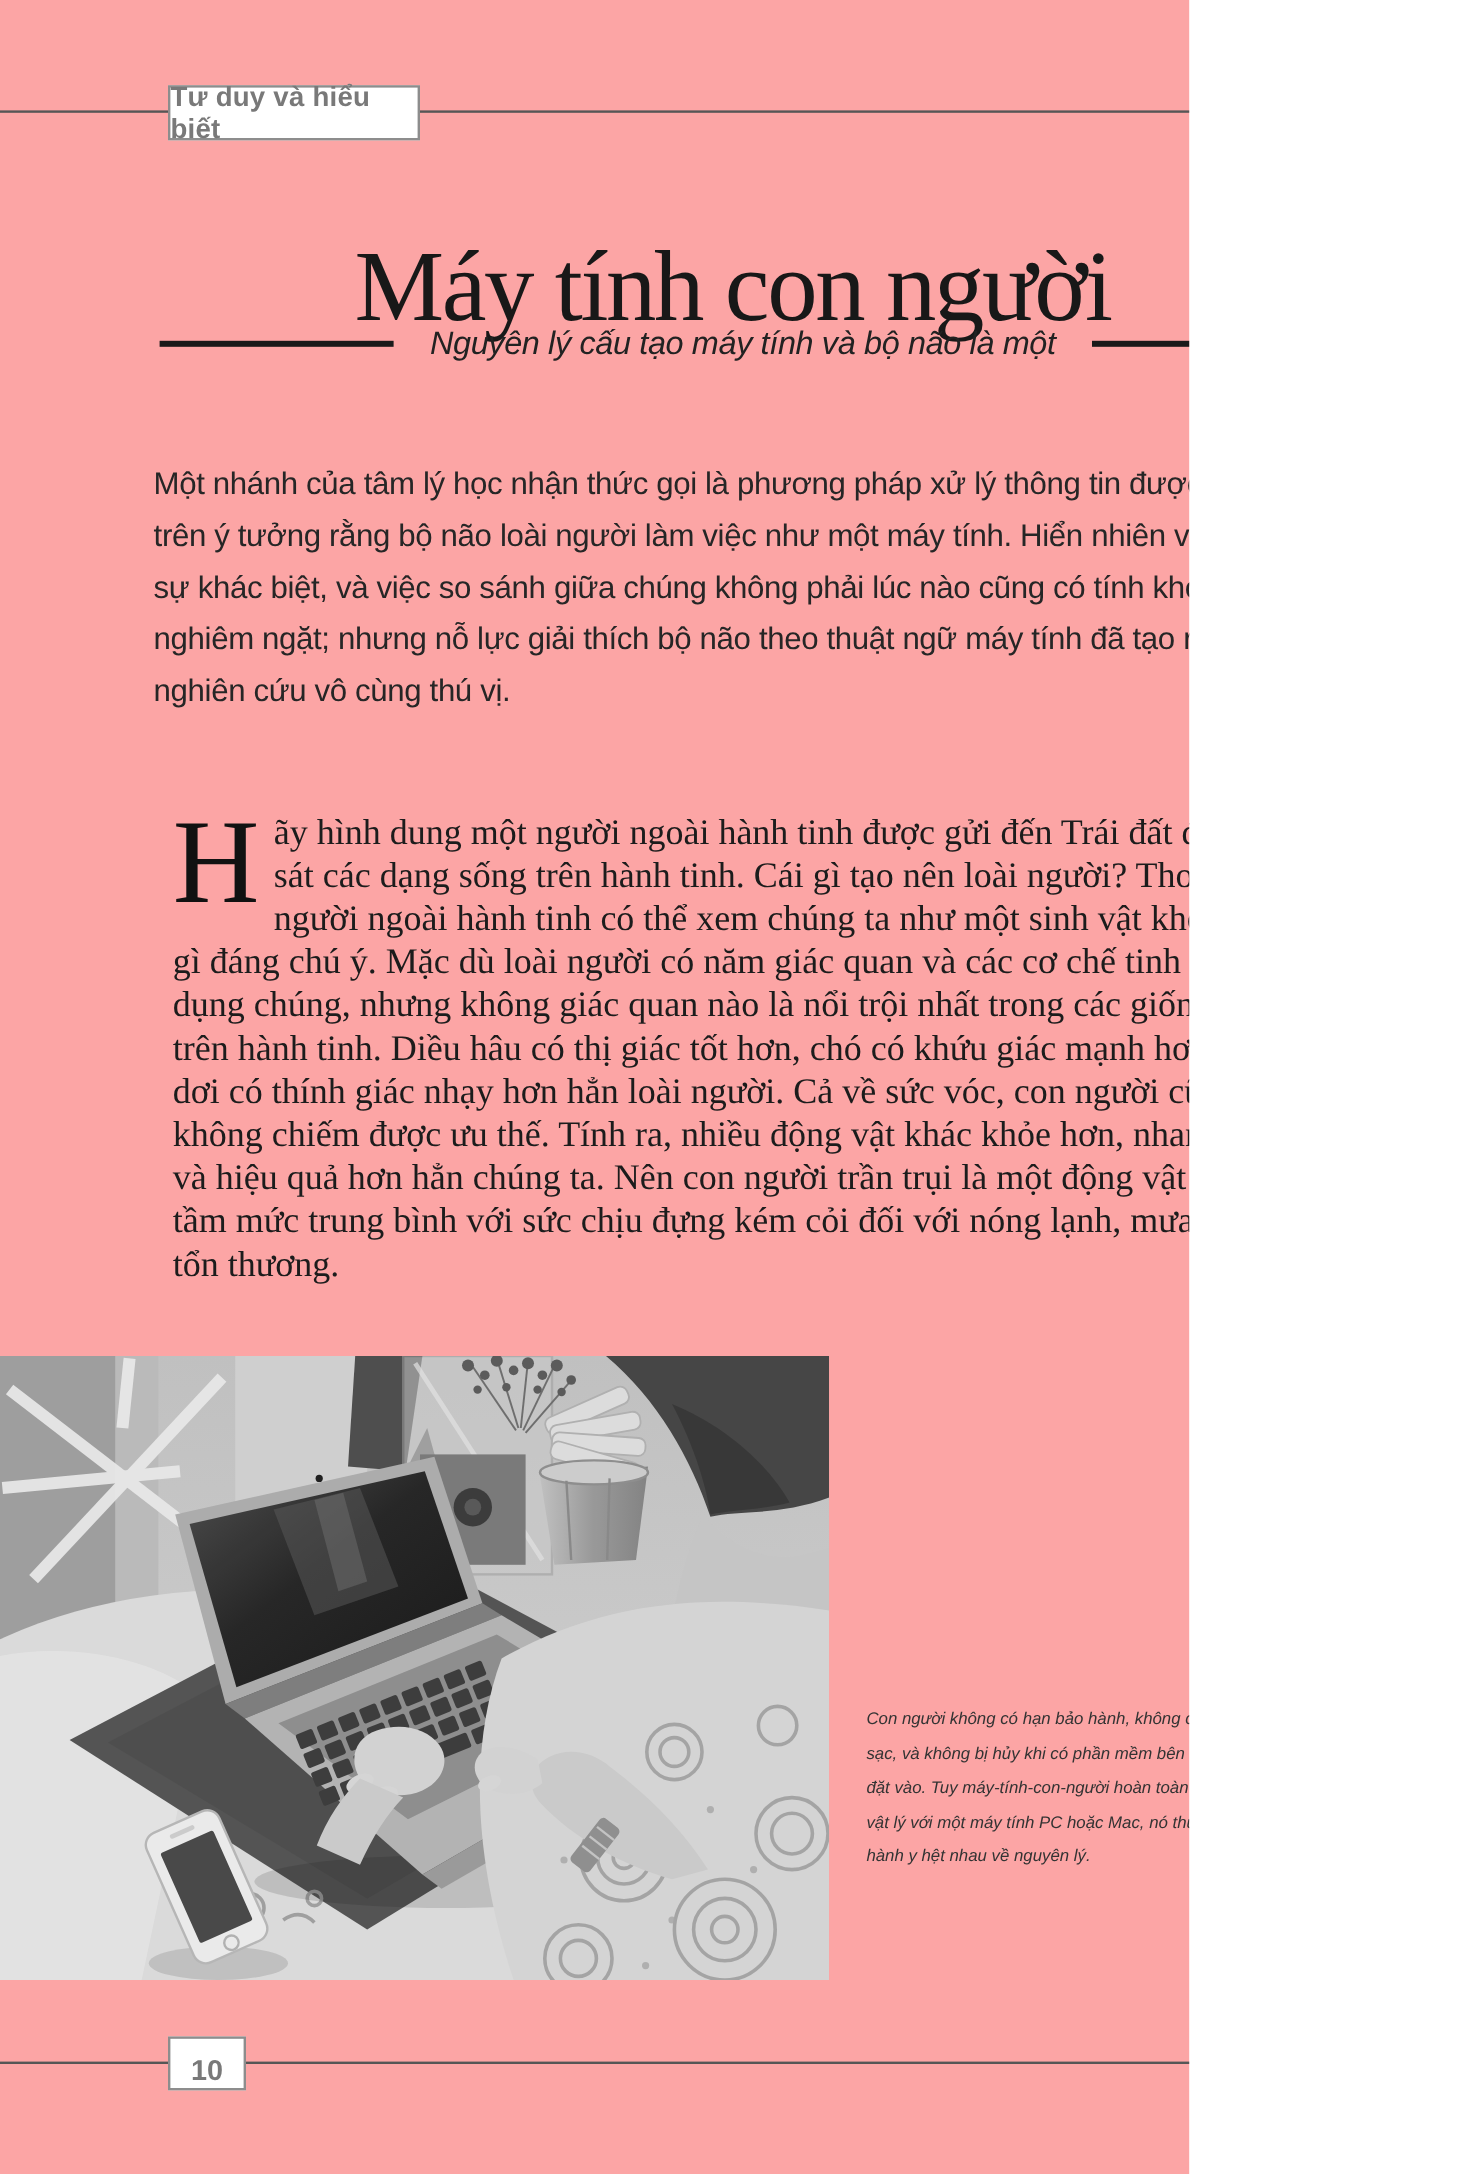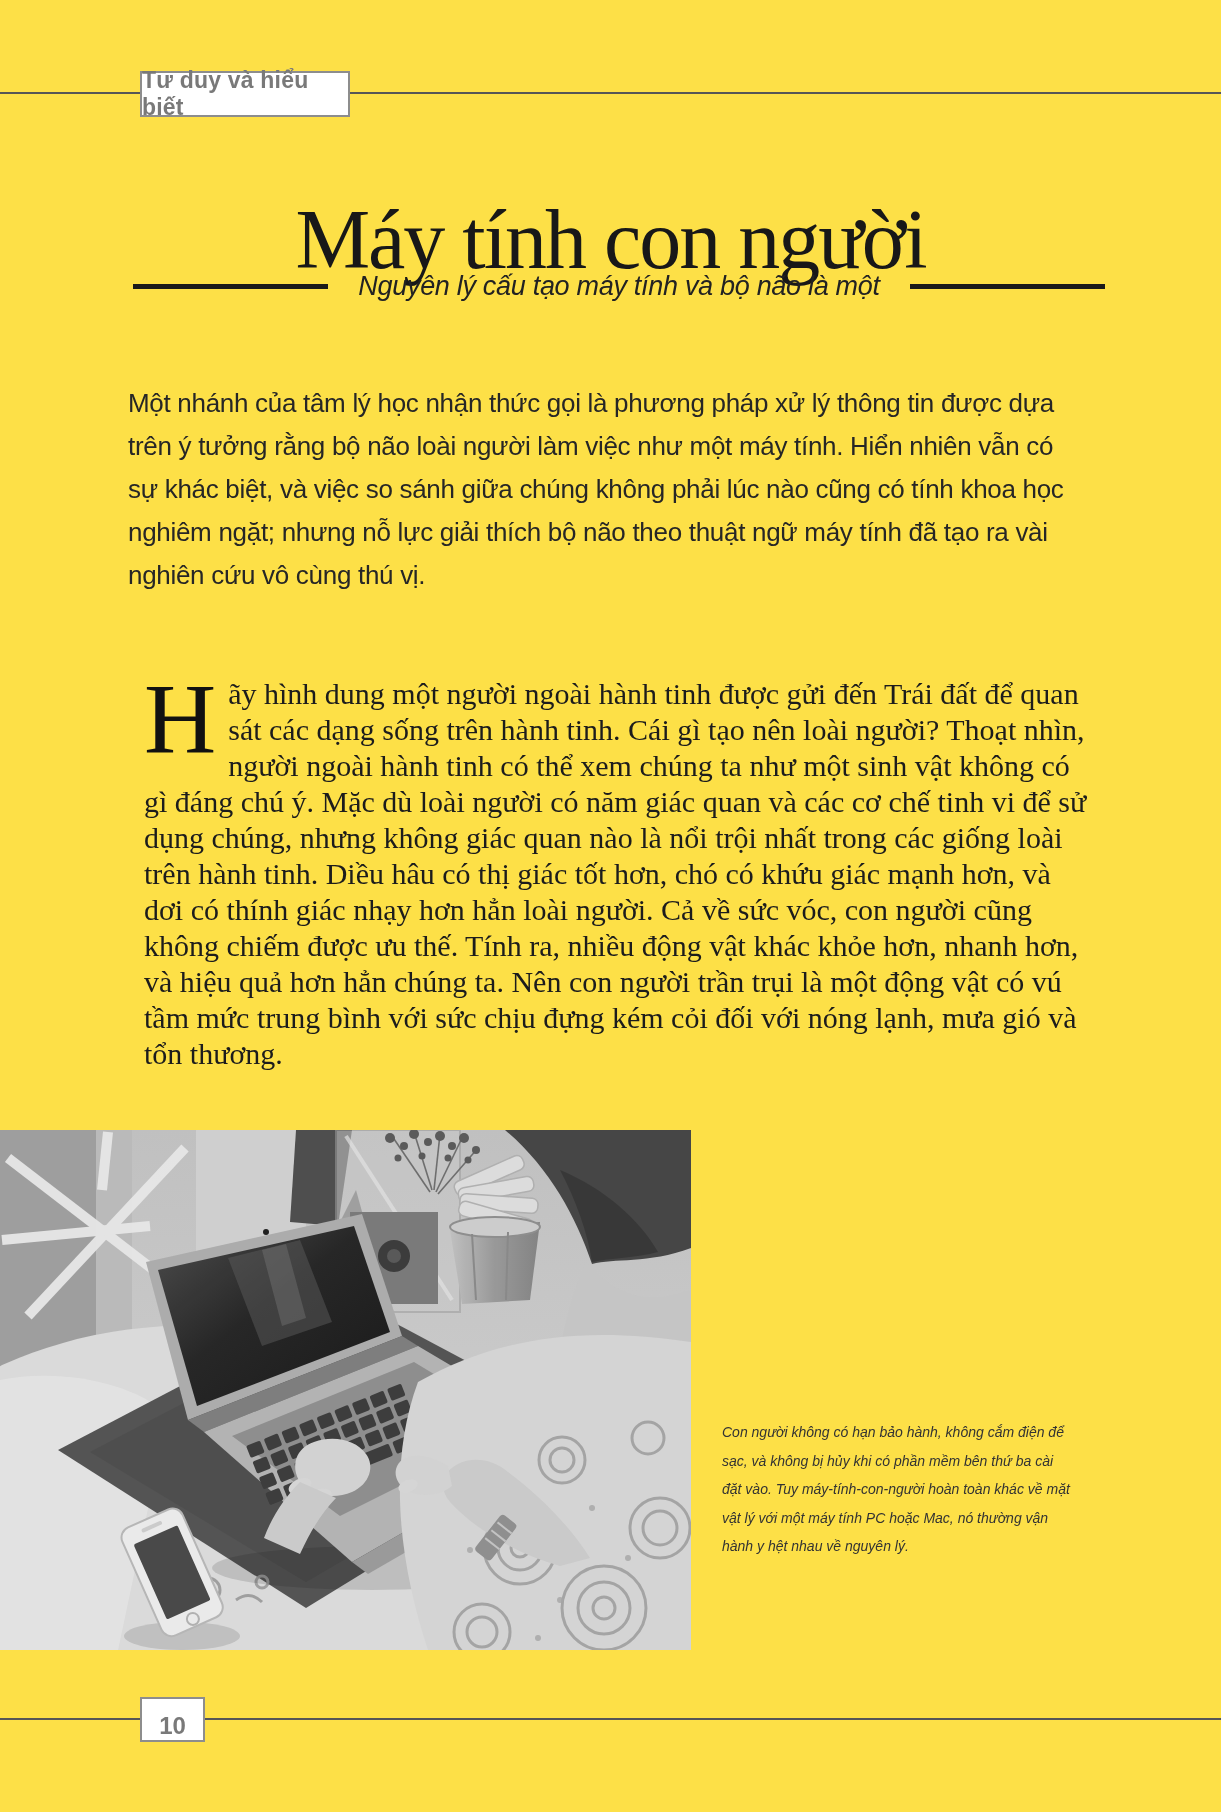"Tư duy và hiểu biết" .page { background: #fde047 -> #fca5a5; width: 1221px -> 991px }
